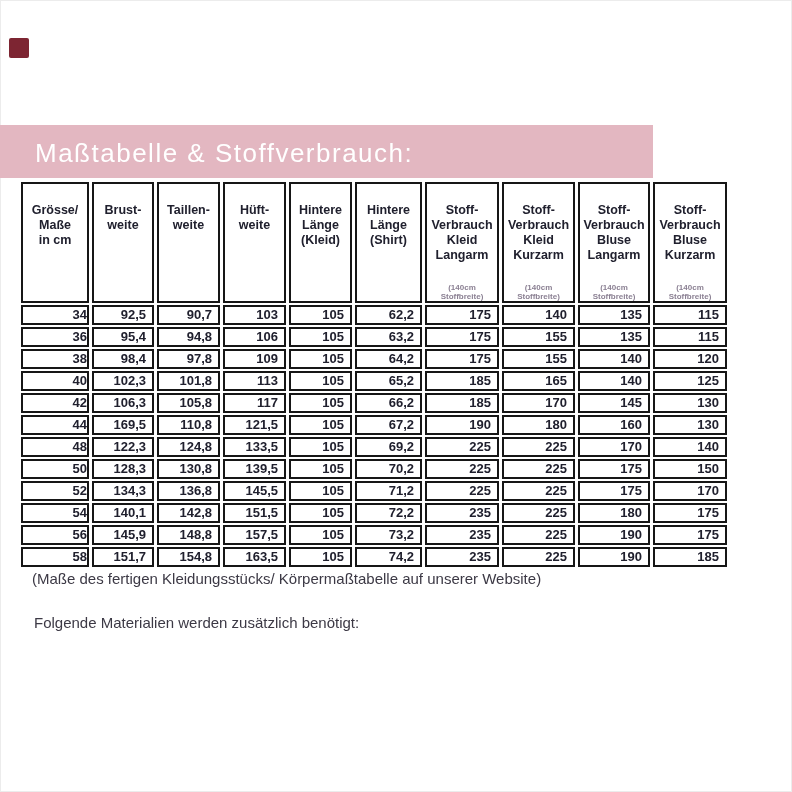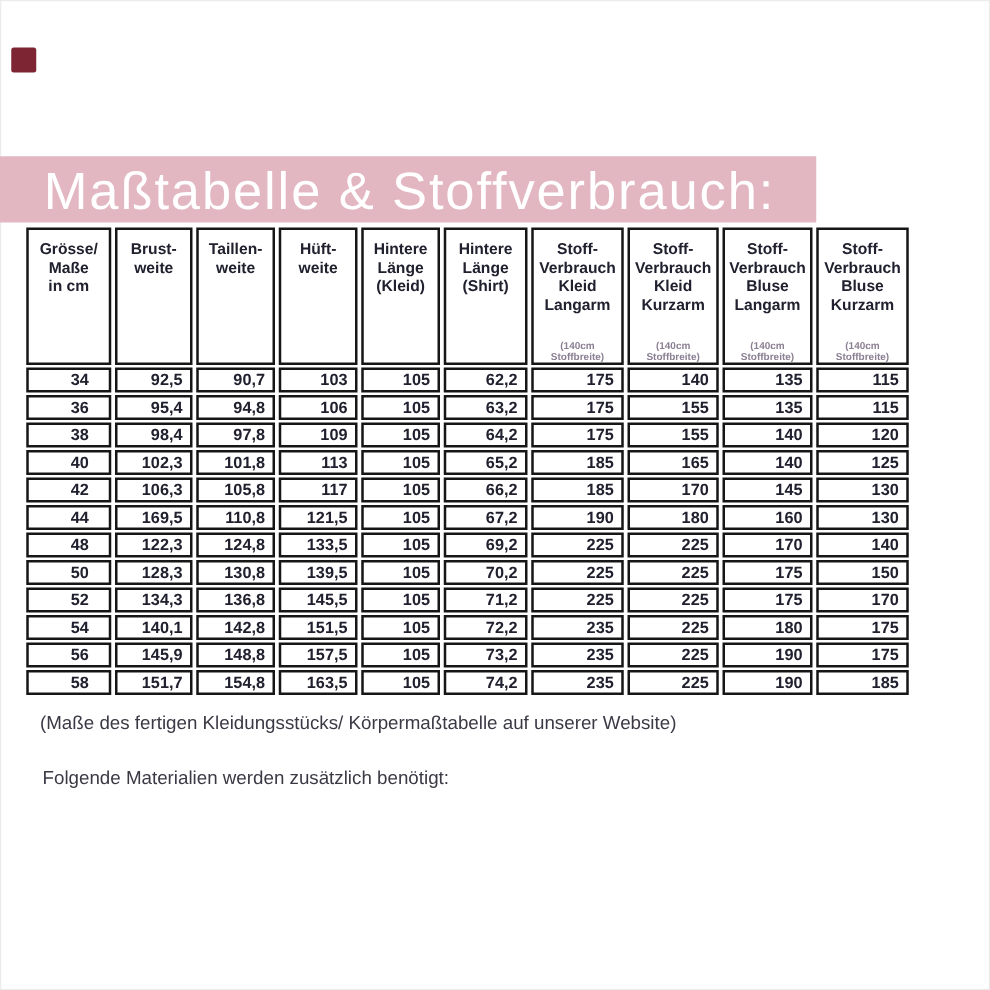"Maßtabelle & Stoffverbrauch:" .title-band h1 { font-size: 42px -> 26px }
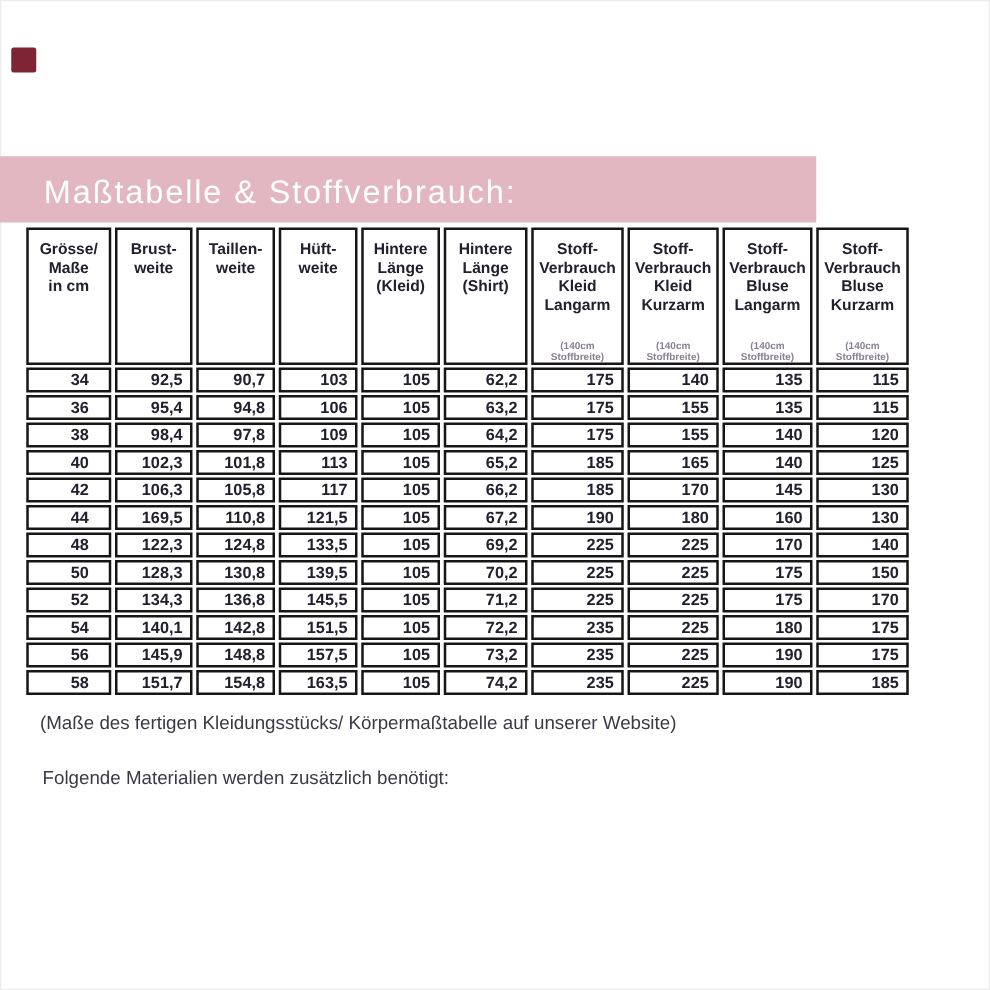"Grösse/" .size-table th { padding-top: 8px -> 19px }
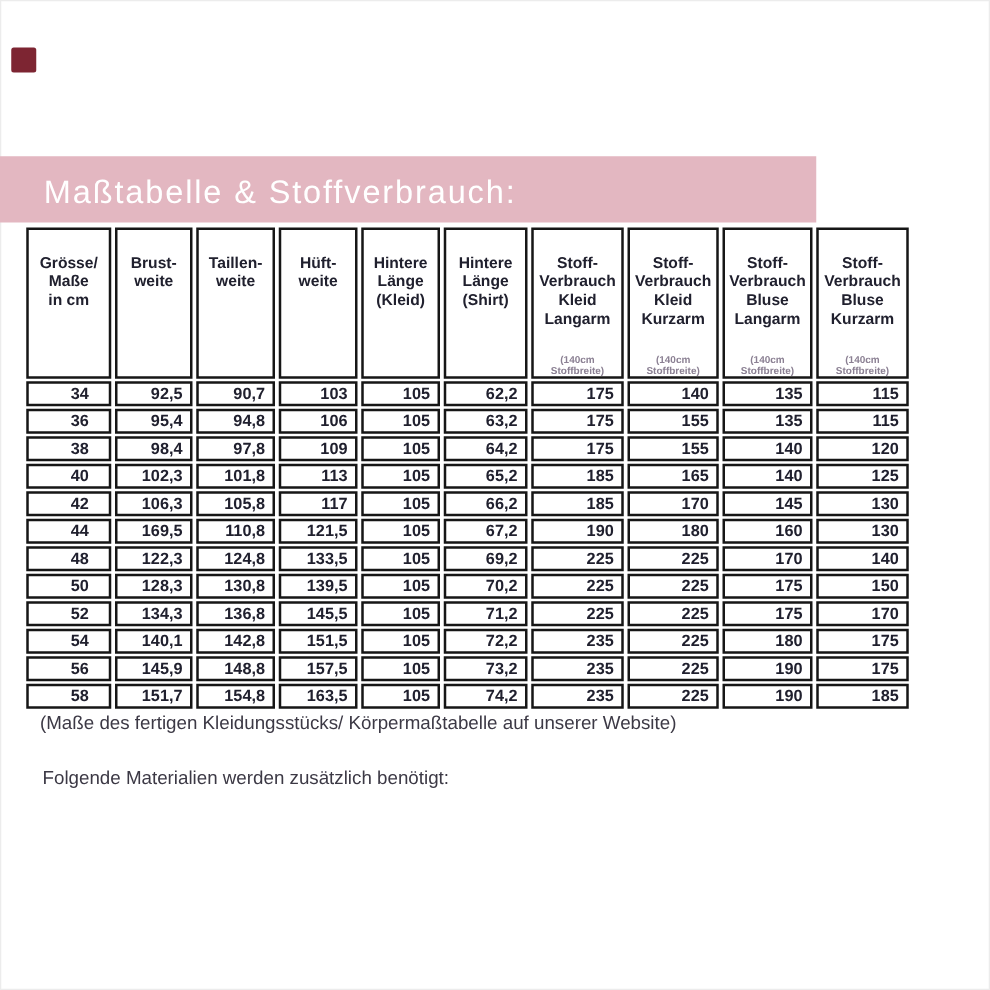"34" .size-table td.size-col { padding-right: 16px -> 0 }
